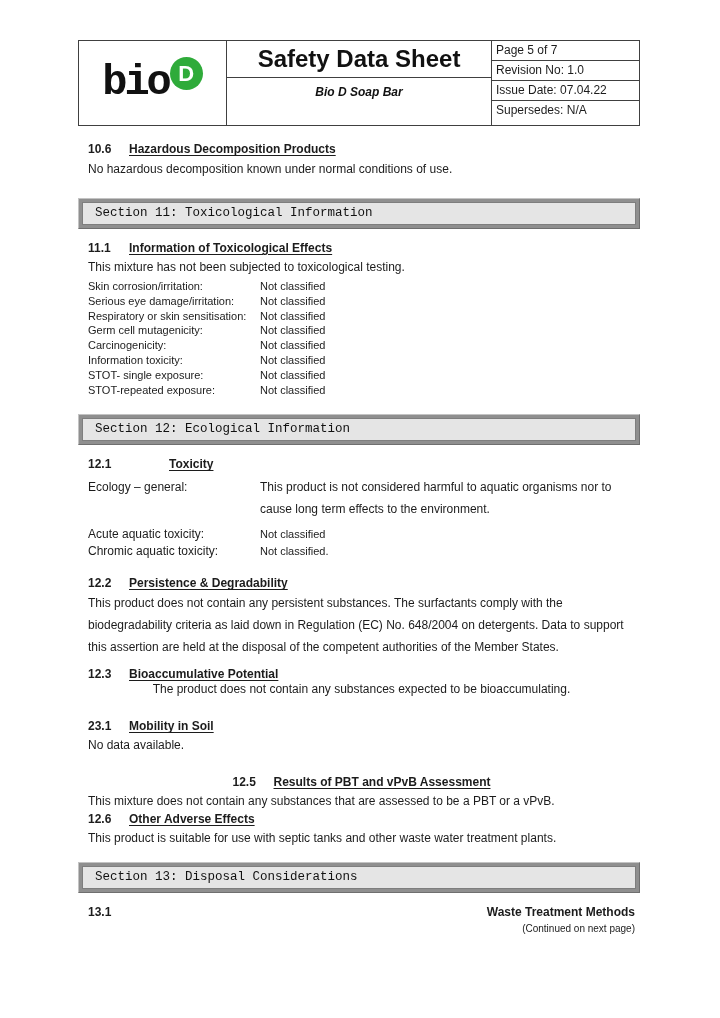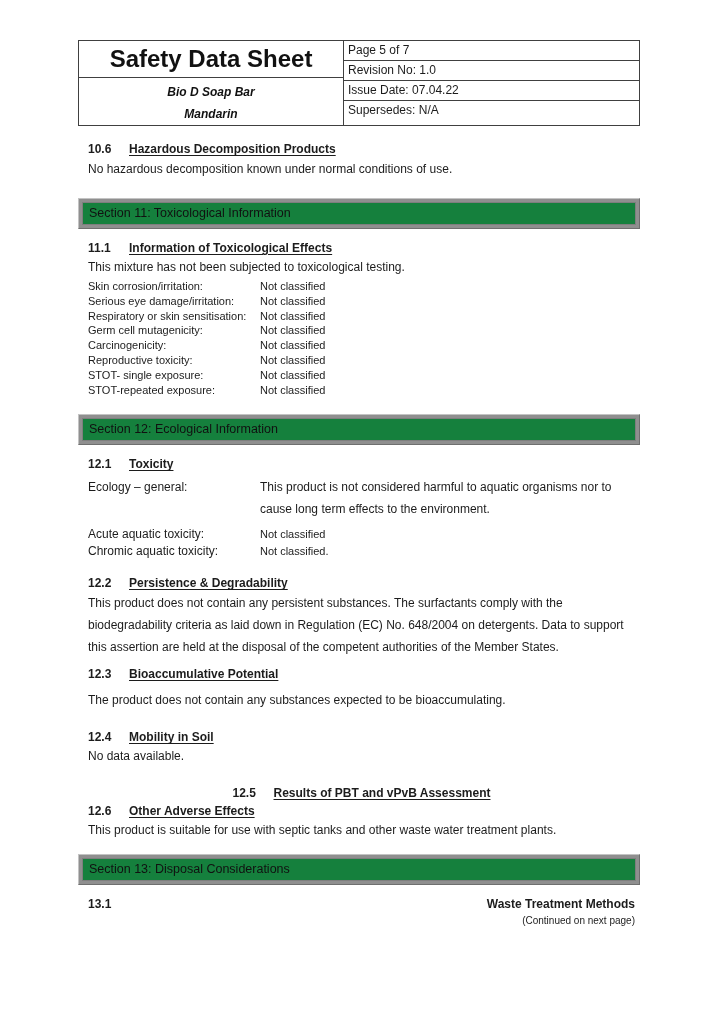"bio" div.logo-cell { html: none -> <div> <div> <span>bio</span> <span>D</span> </div> </div> }
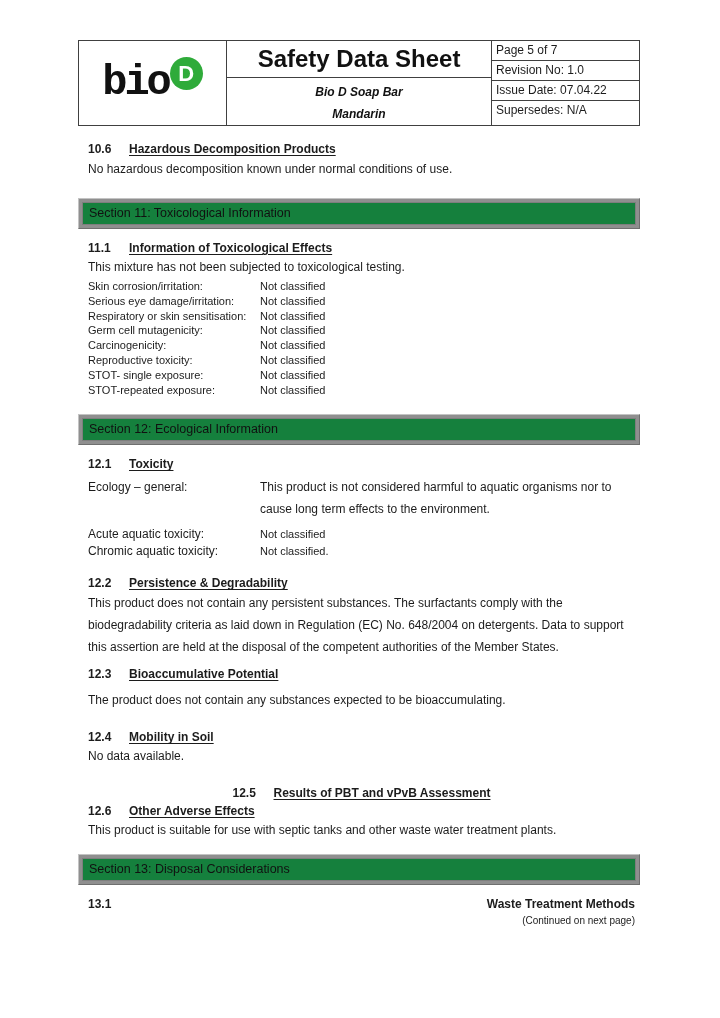"Mandarin" div { html: <div>Mandarin</div> -> none }
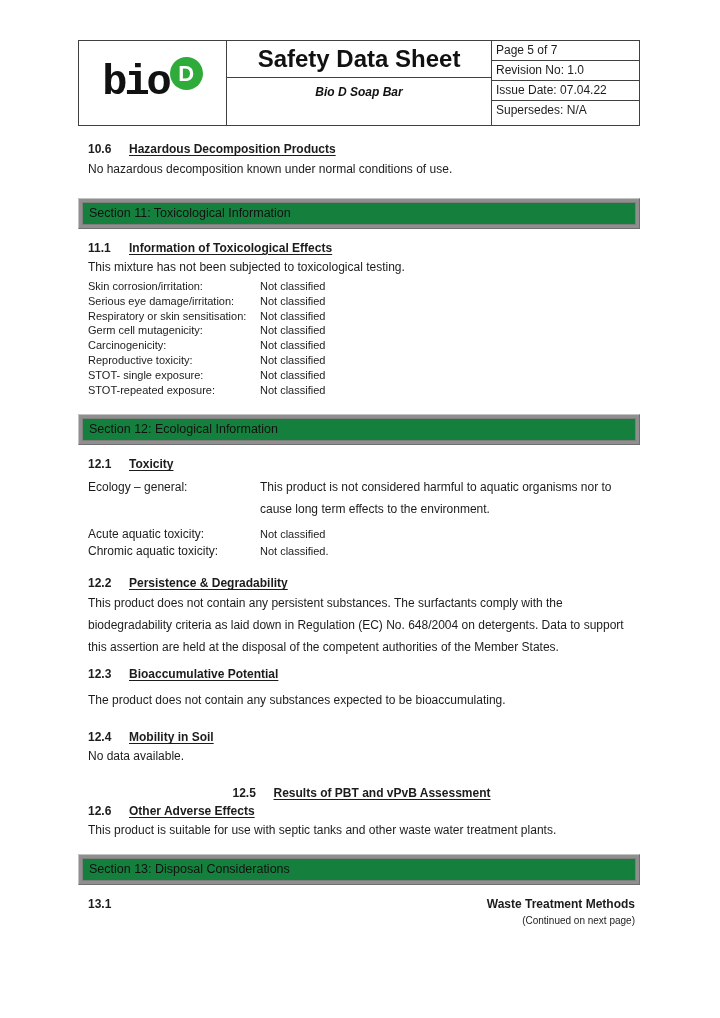"Section 11: Toxicological Information" .section-box-inner { background: #15803d -> #e5e5e5; font-family: none -> Liberation Mono, monospace; padding: 2px 6px 3px -> 2px 12px 3px }
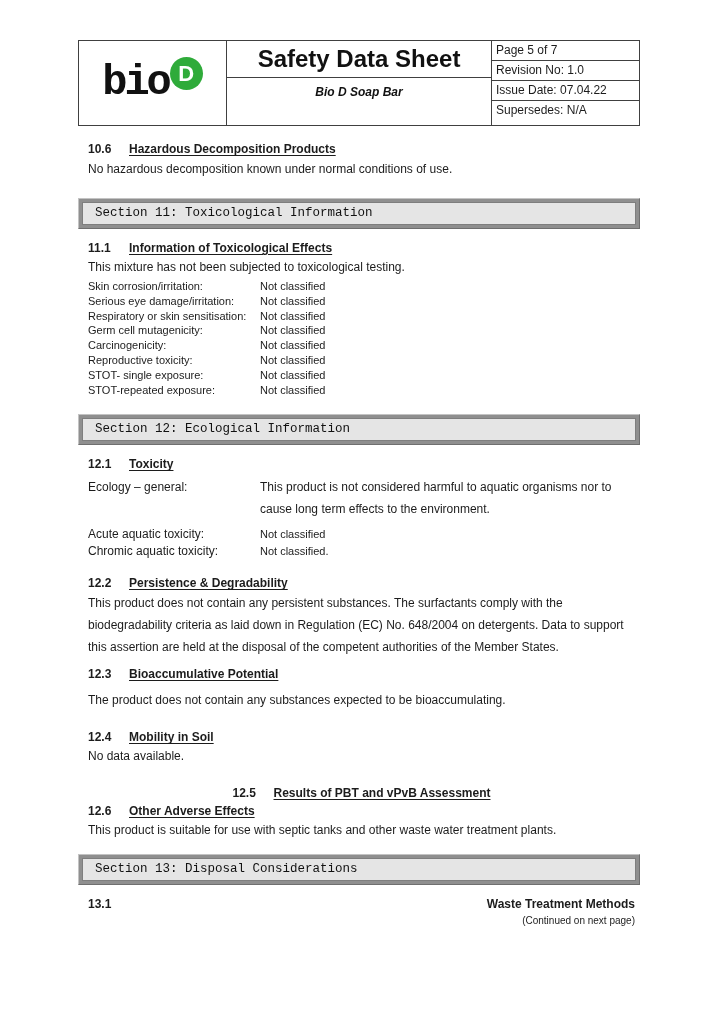"Reproductive toxicity:" span.kv-label { text: Reproductive -> Information }
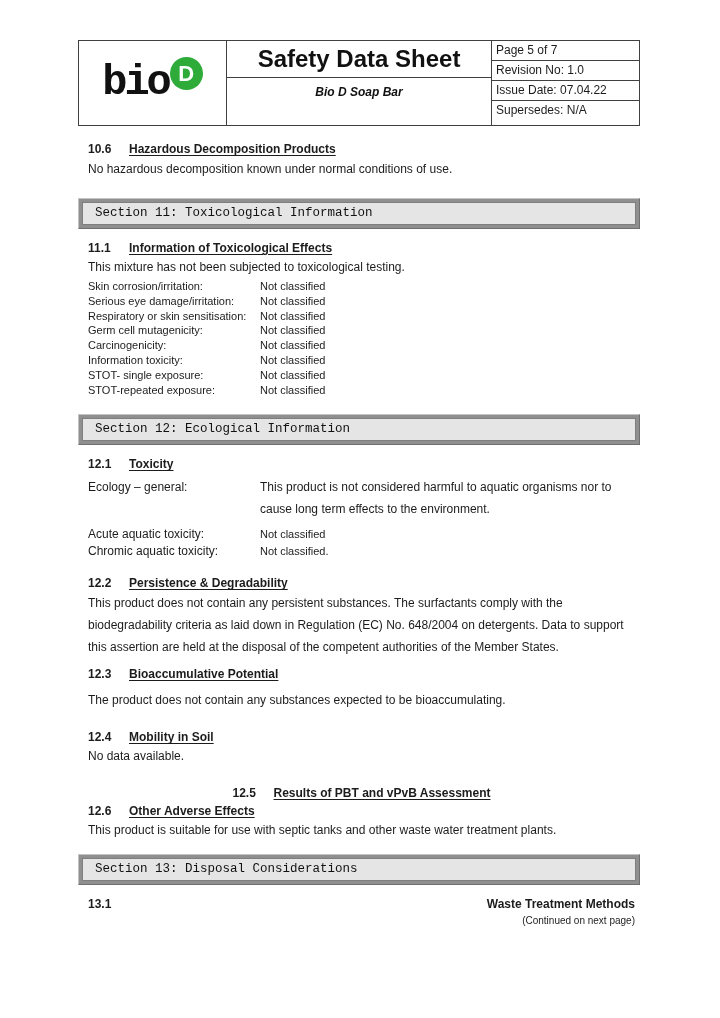"12.1" .mt-h121 { gap: none -> 40px }
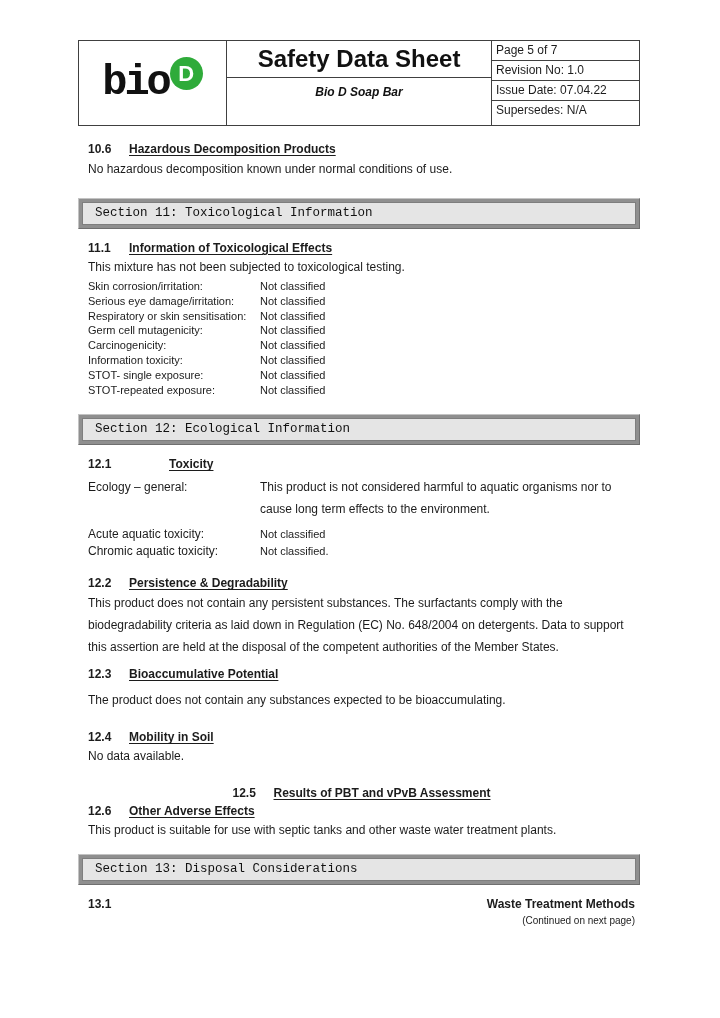"The product does not contain" .mt-b123 { margin-top: 11px -> 0; text-align: none -> center }
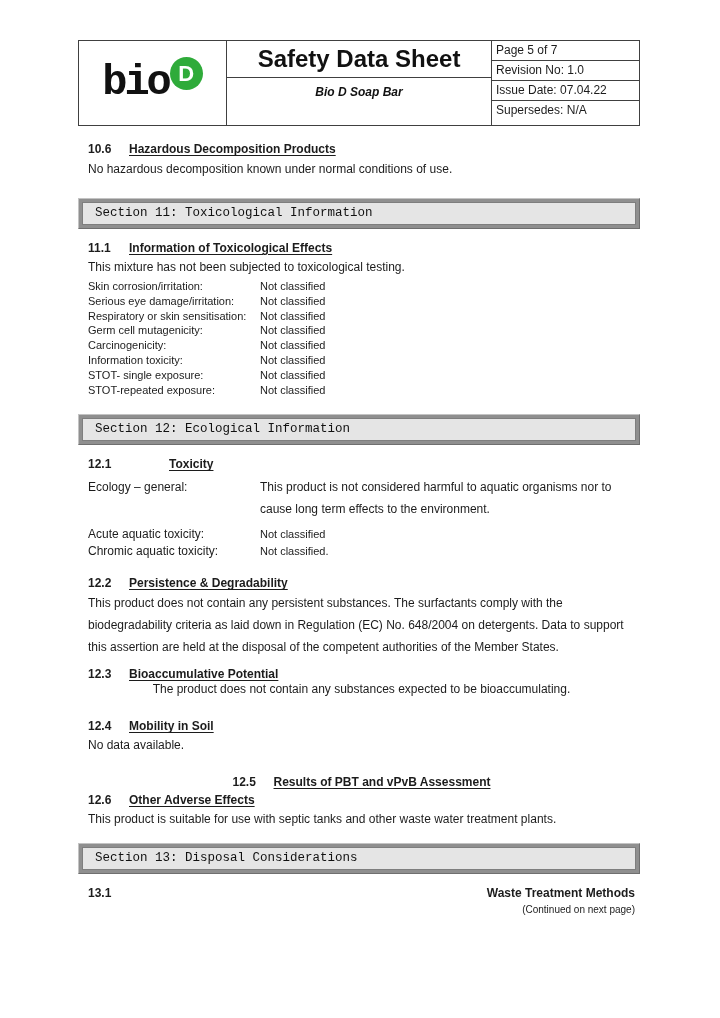"12.4" span.sub-num { text: 12.4 -> 23.1 }
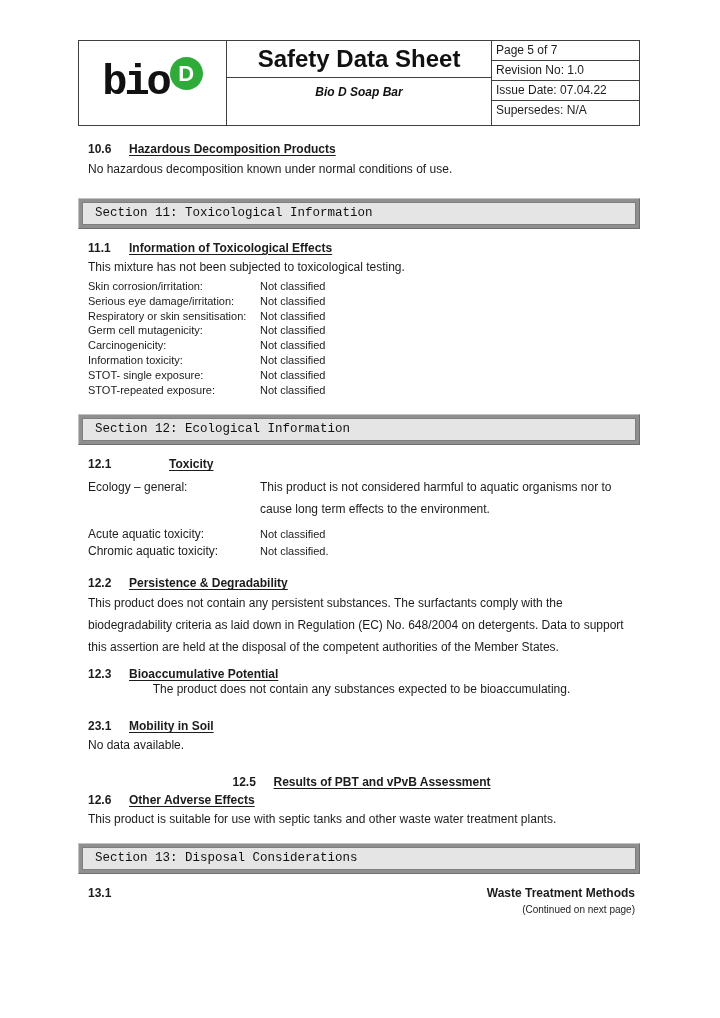"This mixture does not contain" div.body-line { html: none -> <div>This mixture does not contain any substances that are assessed to be a PBT or a vPvB.</div> }
